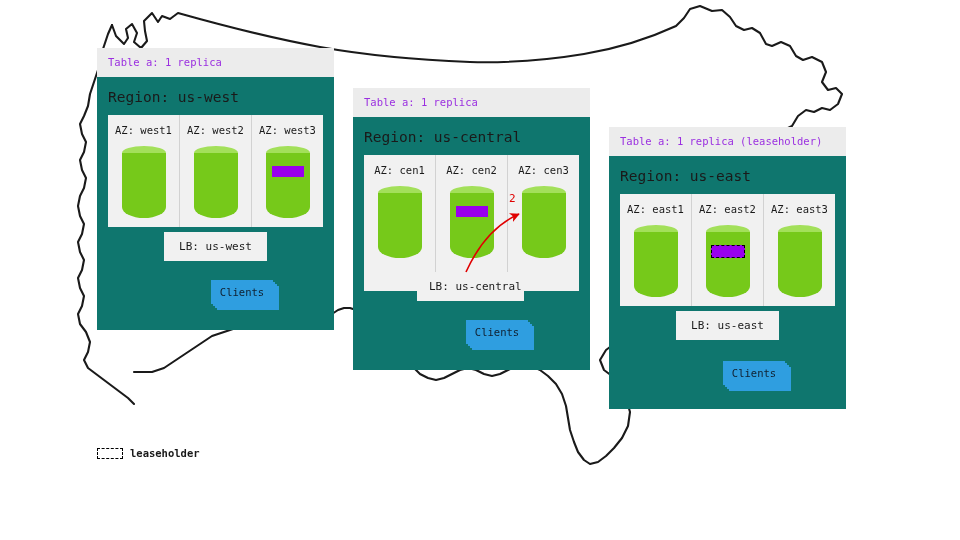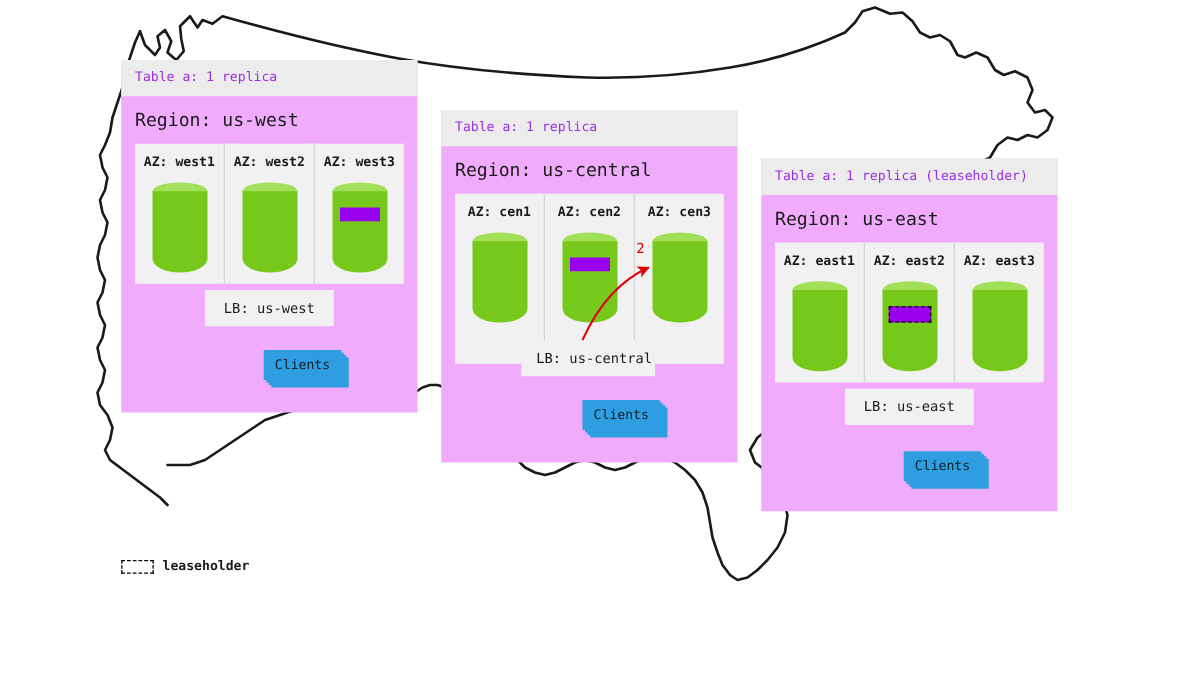"Table a: 1 replica" .region-panel { background: #f0abfc -> #0f766e }
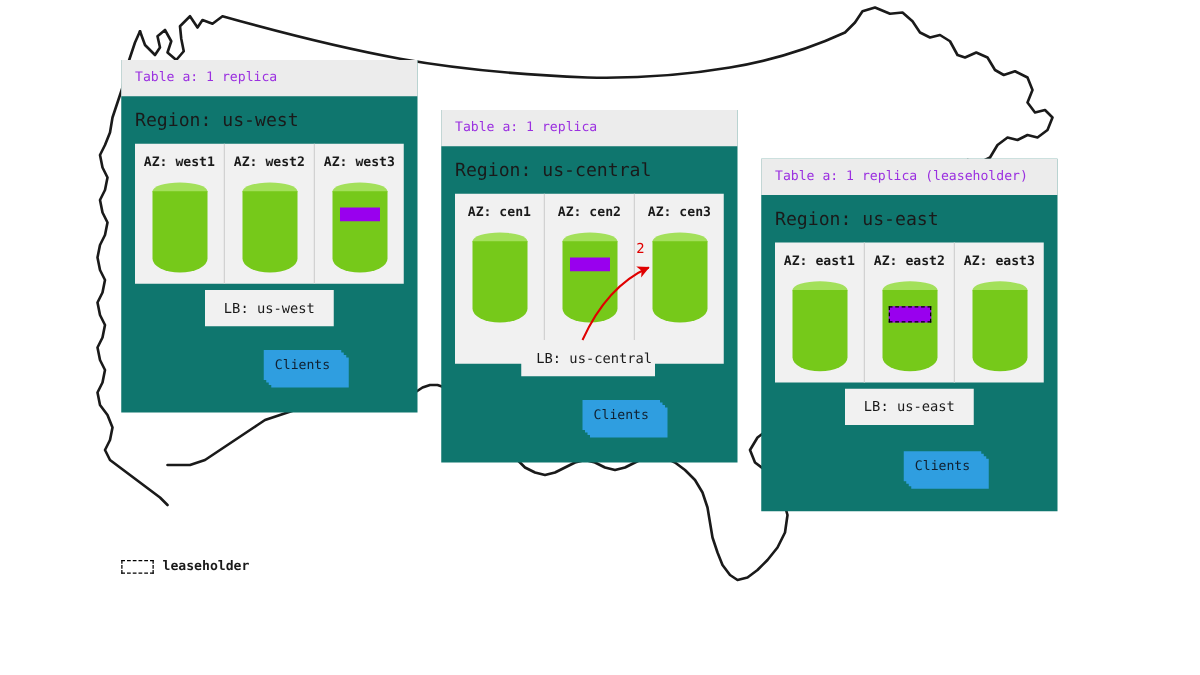"AZ: west1" .az-strip { font-weight: bold -> none }
